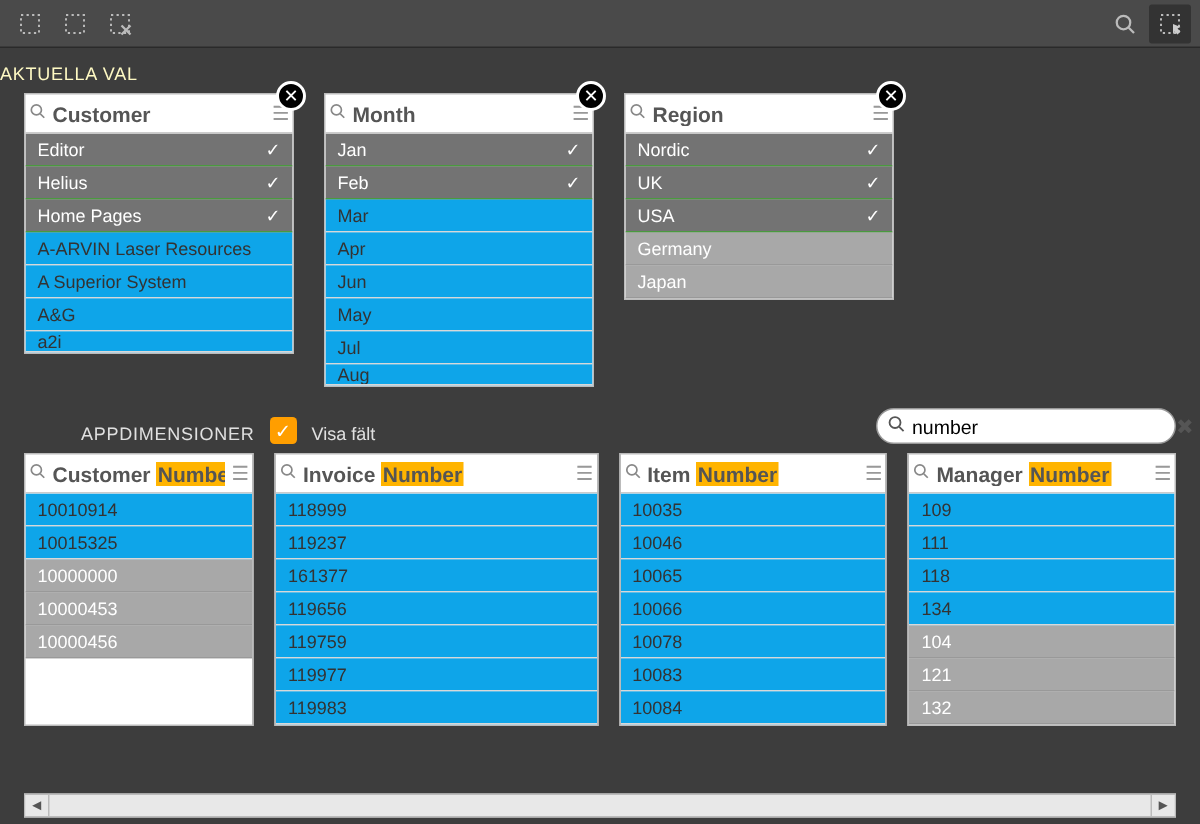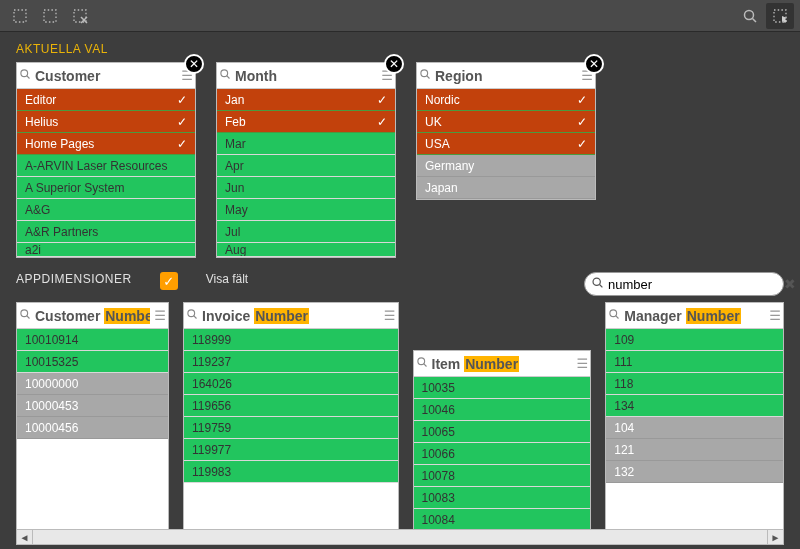"AKTUELLA VAL" .section-label { color: #eab308 -> #fef9c3; padding: 10px 0 6px 16px -> 10px 0 6px 0 }
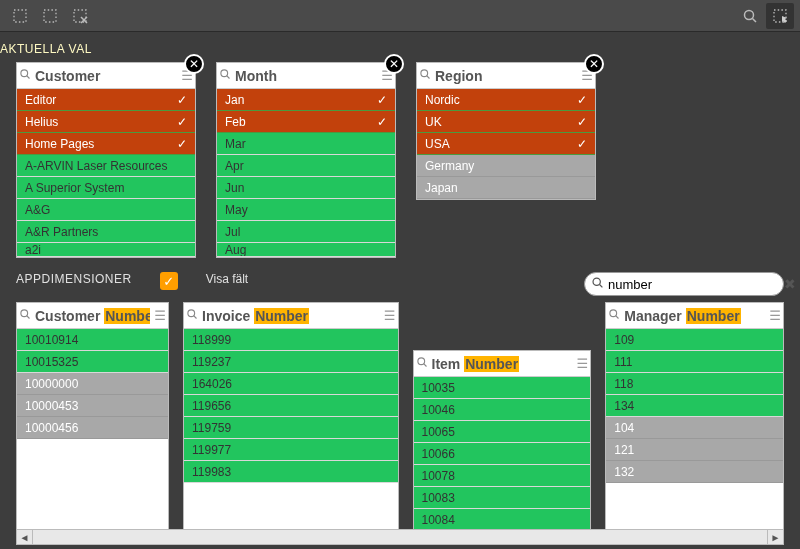"Editor" .item.sel { background: #c2410c -> #737373 }
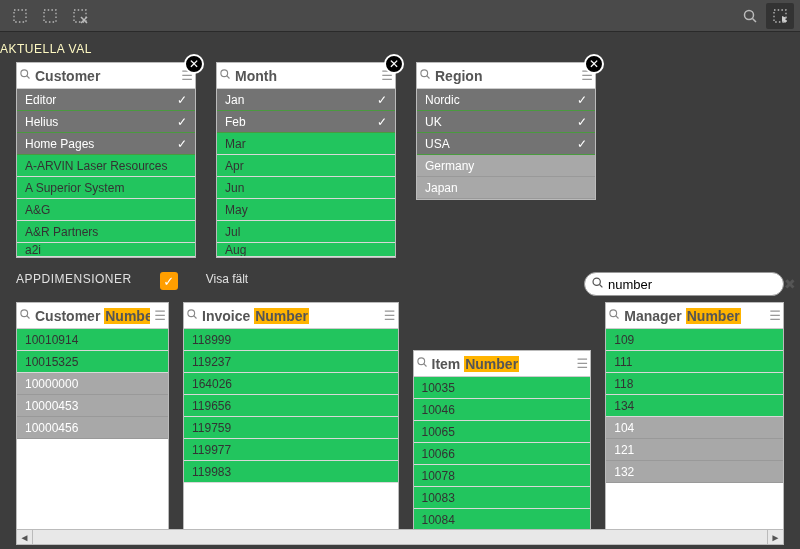"Mar" .item { background: #22c55e -> #0ea5e9 }
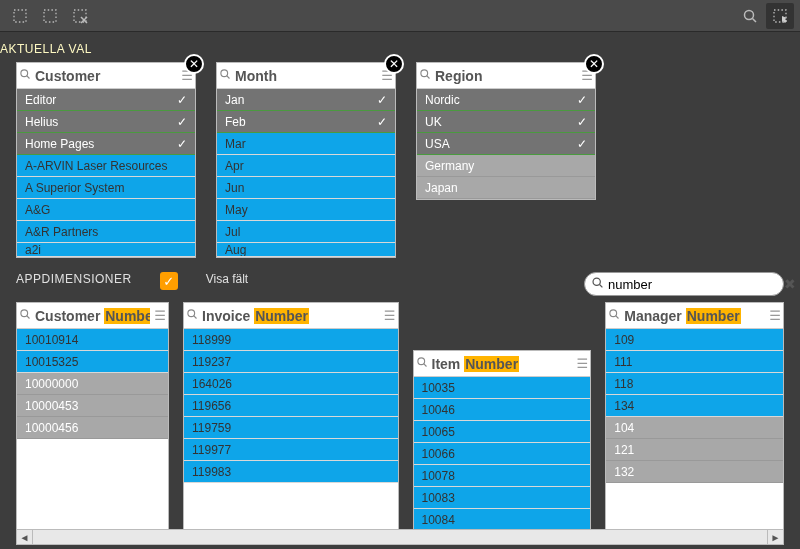"A&R Partners" div.item { html: <div>A&amp;R Partners</div> -> none }
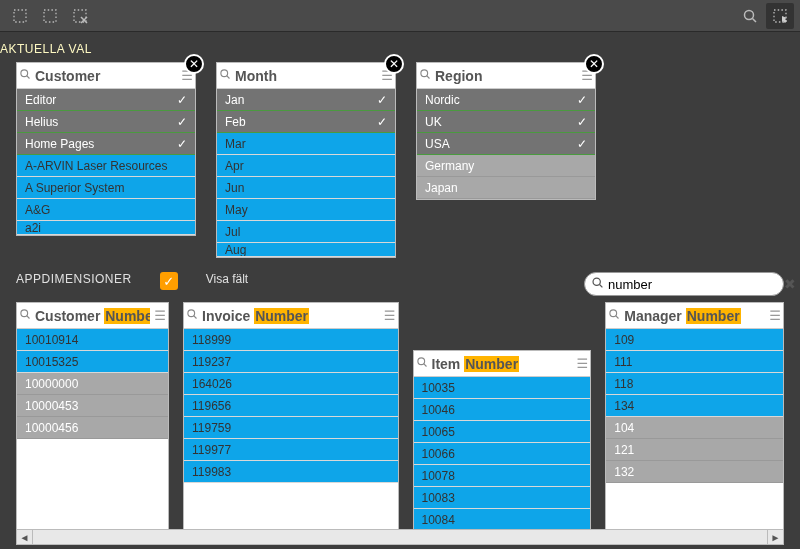"APPDIMENSIONER" .dim-row { align-items: flex-start -> flex-end; gap: 28px -> 10px; margin-left: none -> 38px }
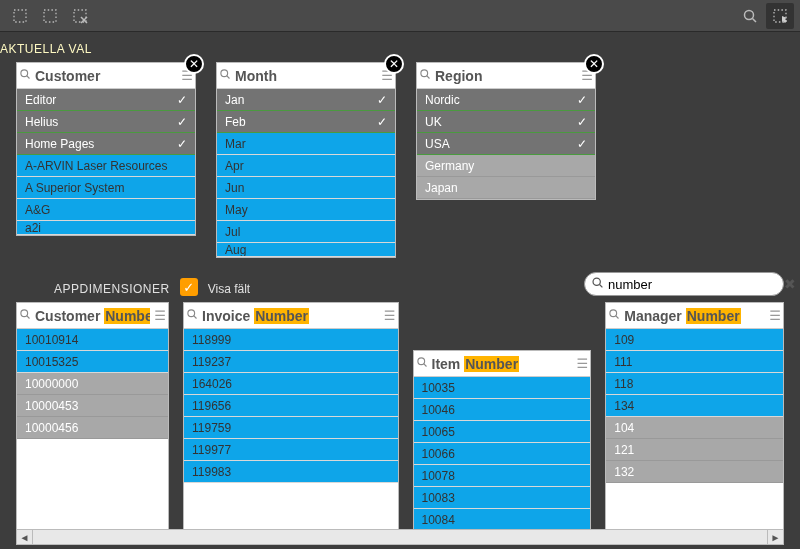"Item Number" div.panel { margin-top: 48px -> none }
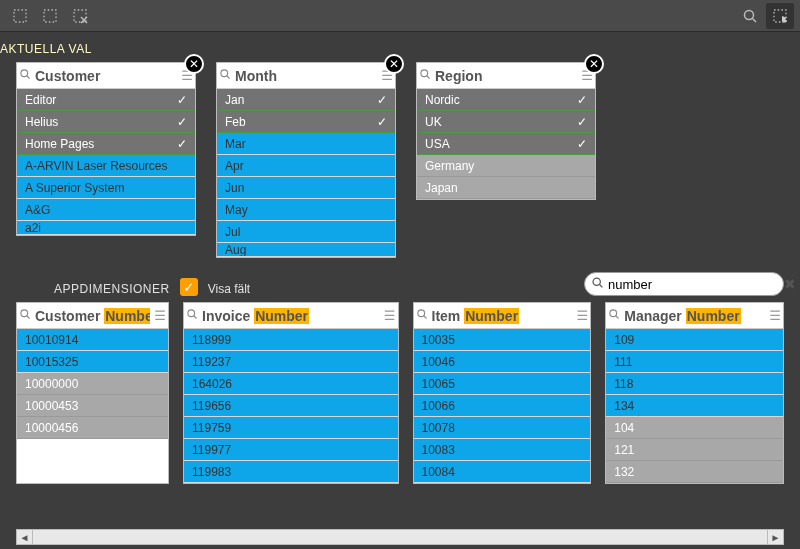"164026" div.item { text: 164026 -> 161377 }
